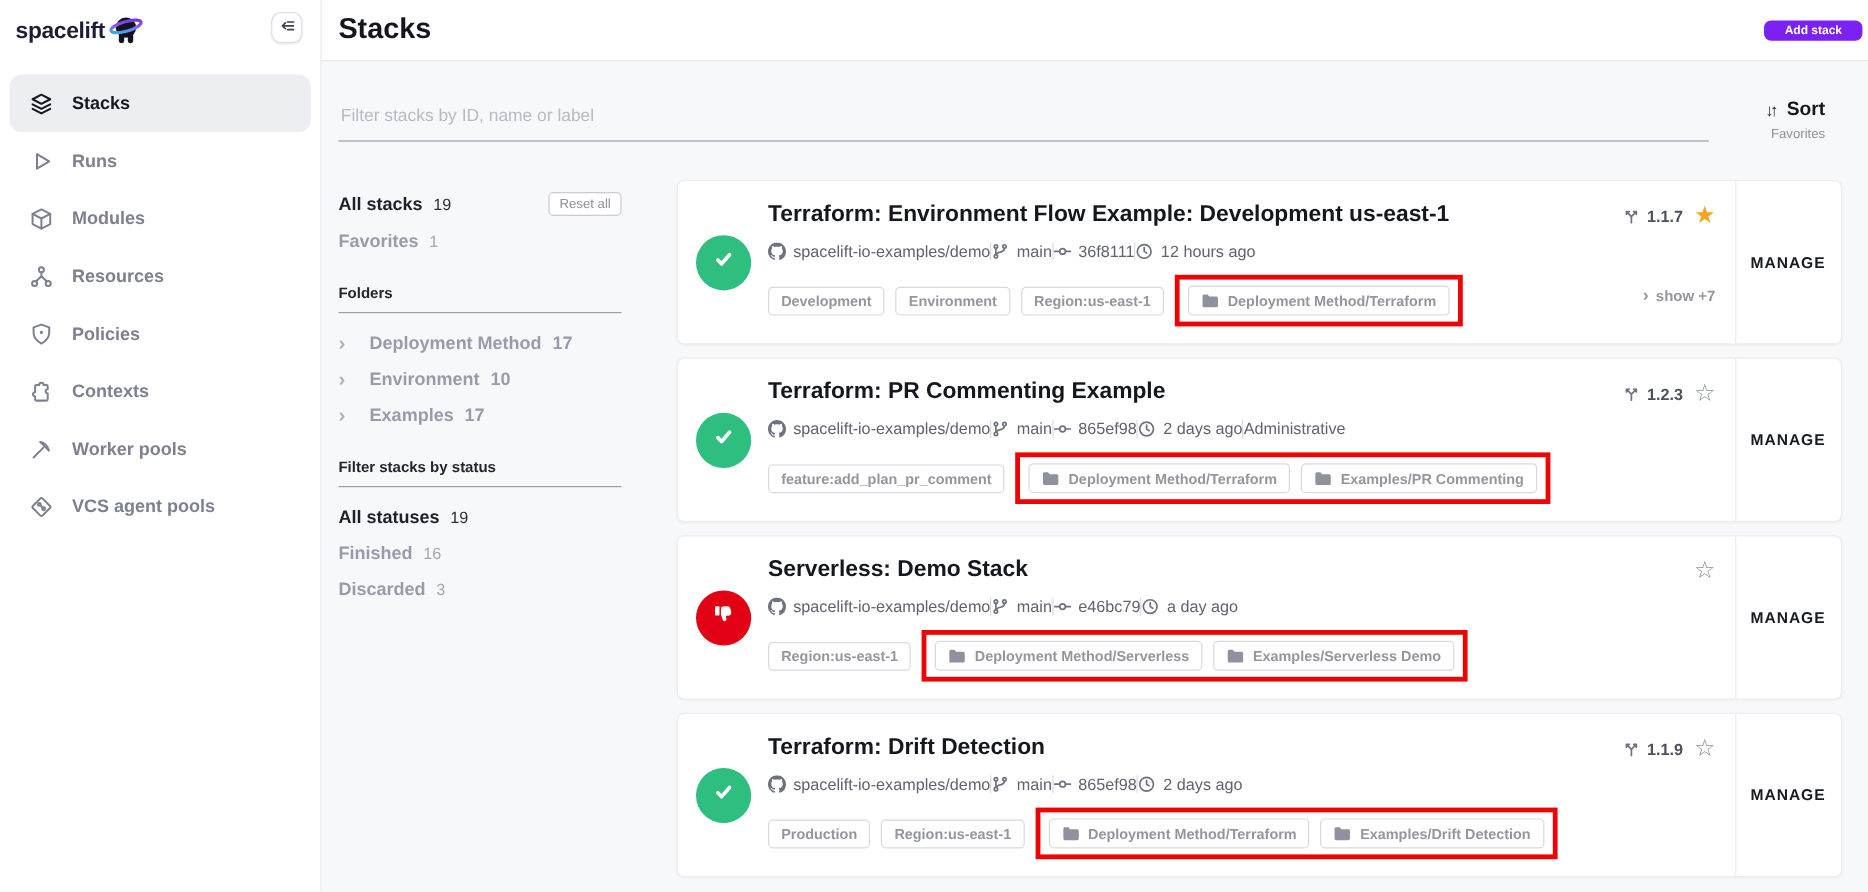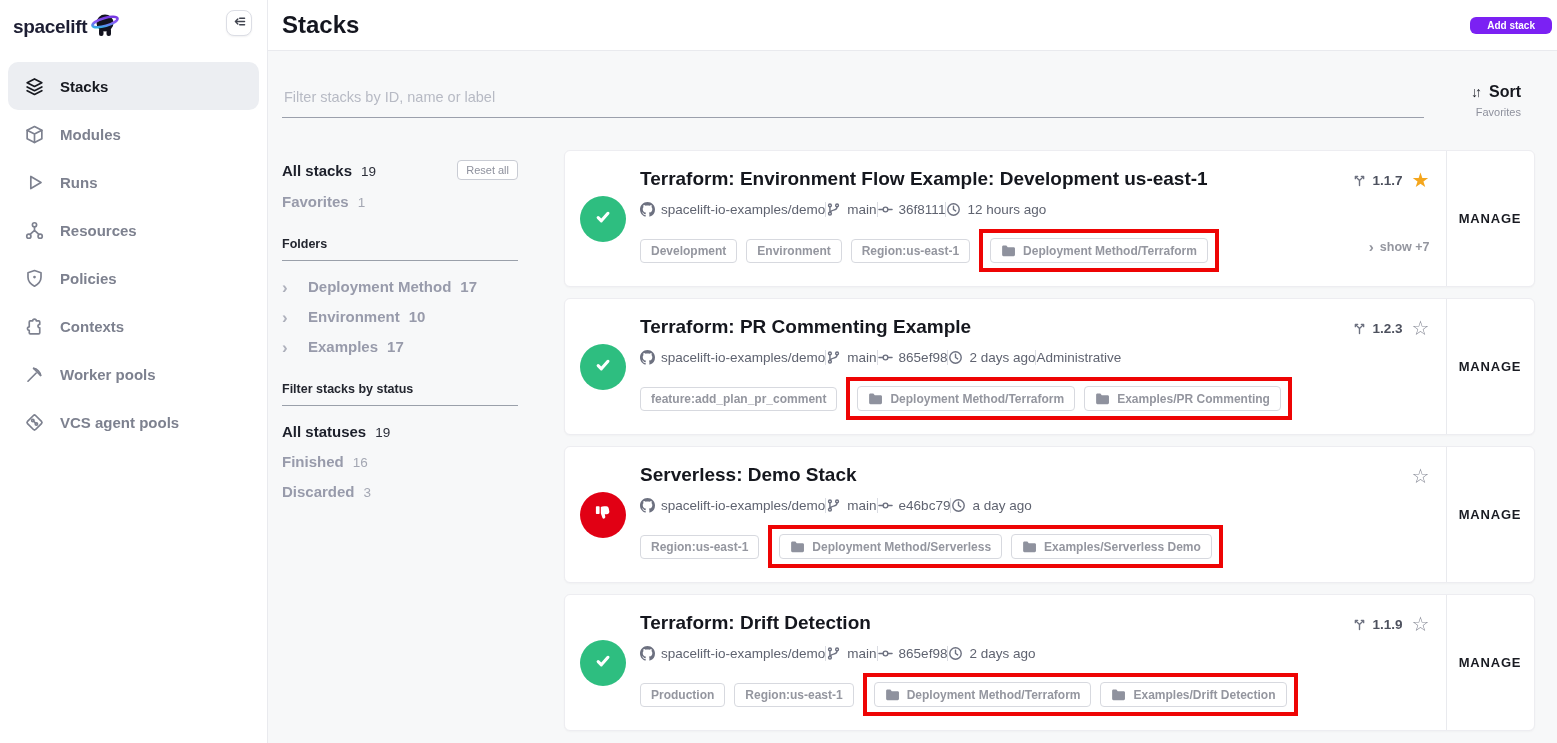"Modules" div.nav-item { order: before "Runs" -> after "Runs" }
